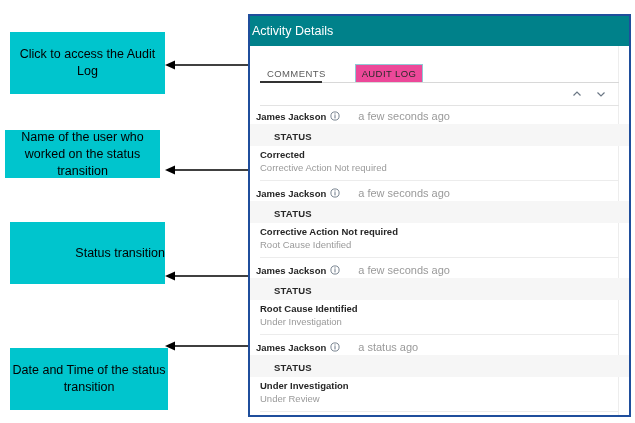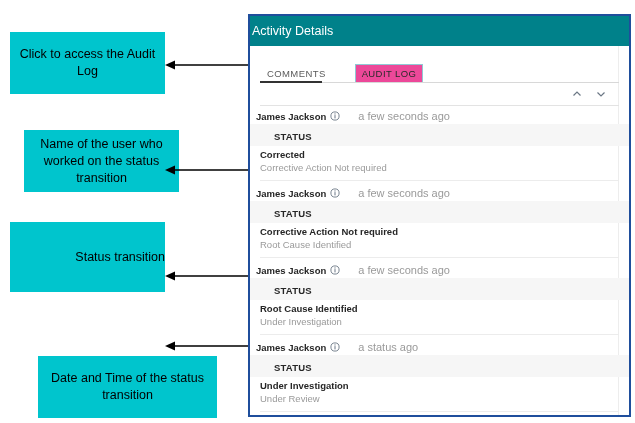"Name of the user who" #callout-2 { height: 62px -> 48px; left: 24px -> 5px }
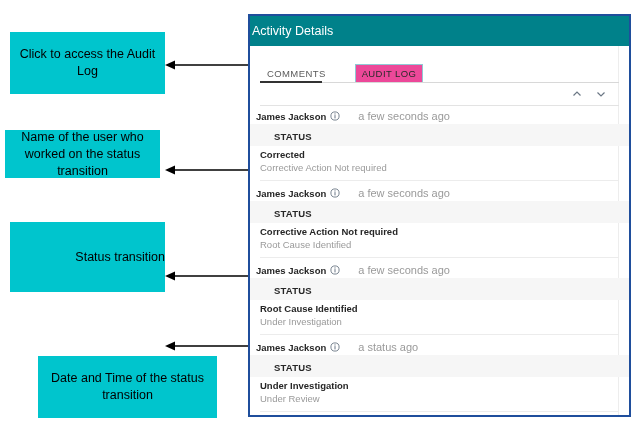"Status transition" #callout-3 { height: 70px -> 62px }
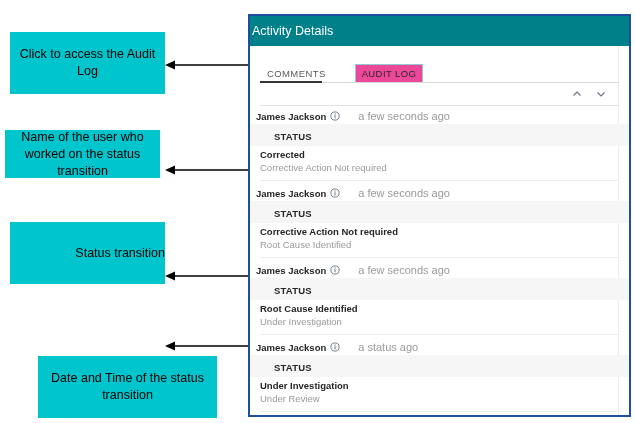"Date and Time of the" #callout-4 { margin-left: 28px -> none; top: 356px -> 348px; width: 179px -> 158px }
